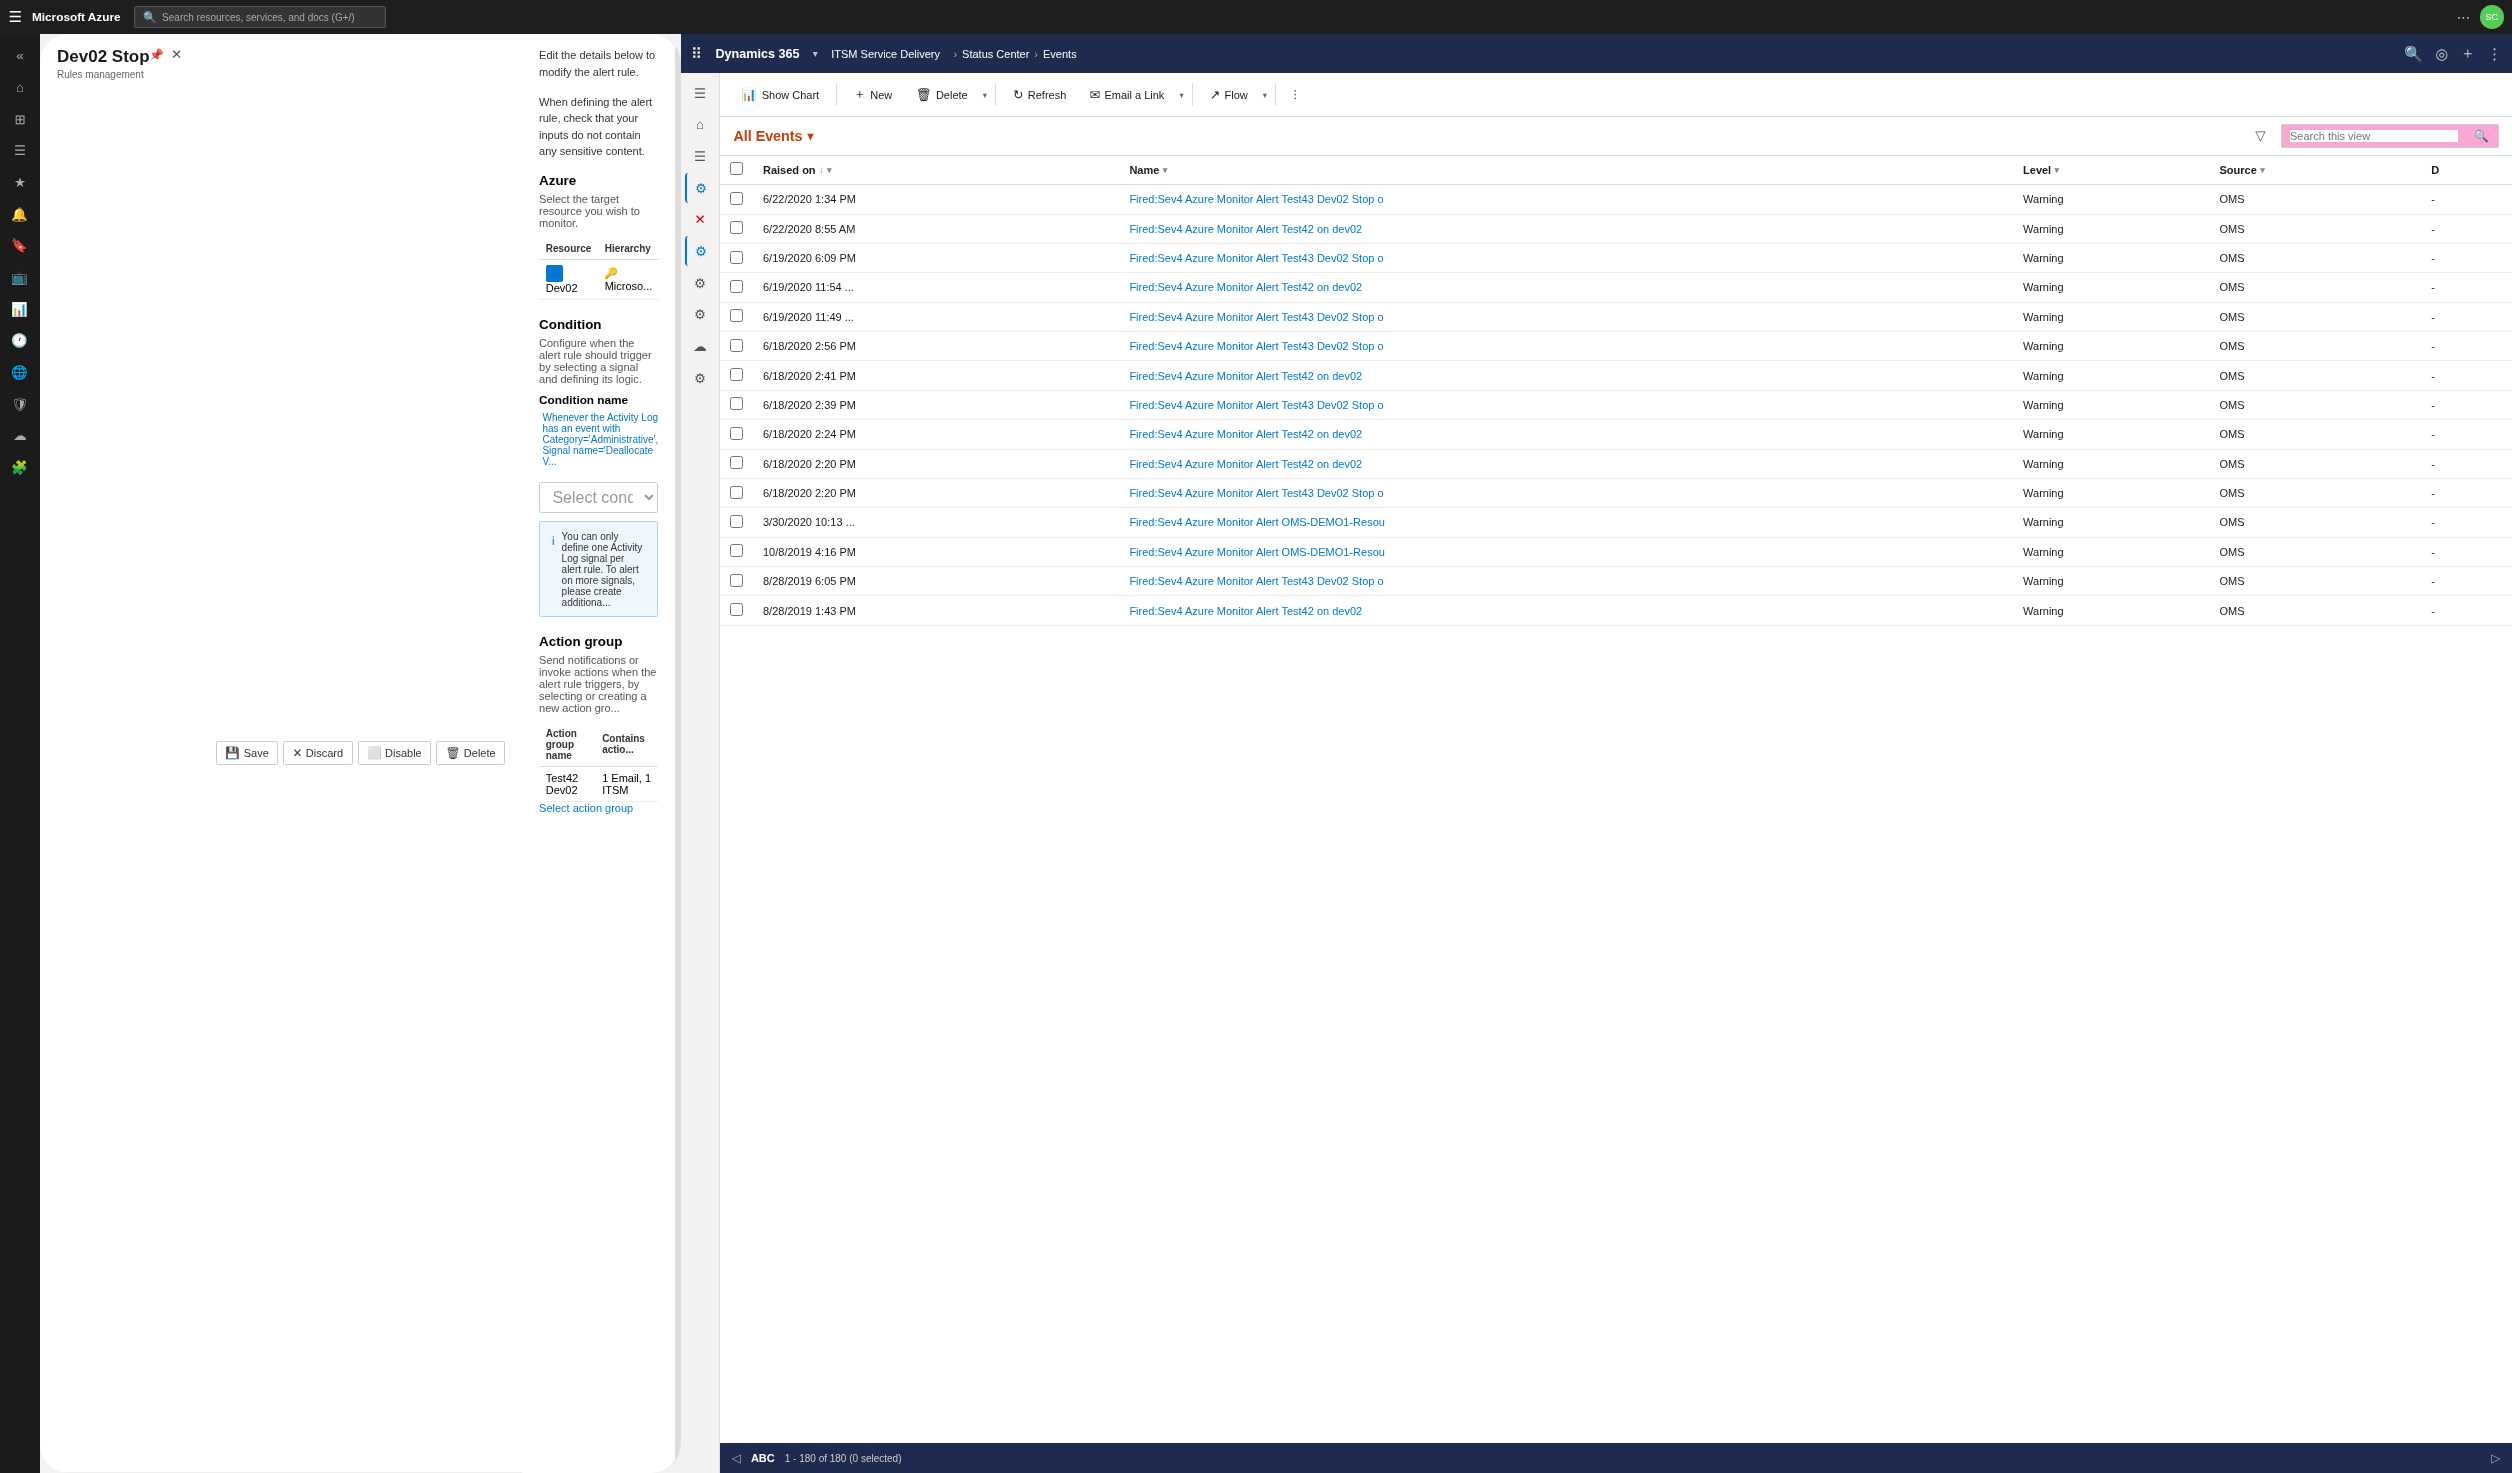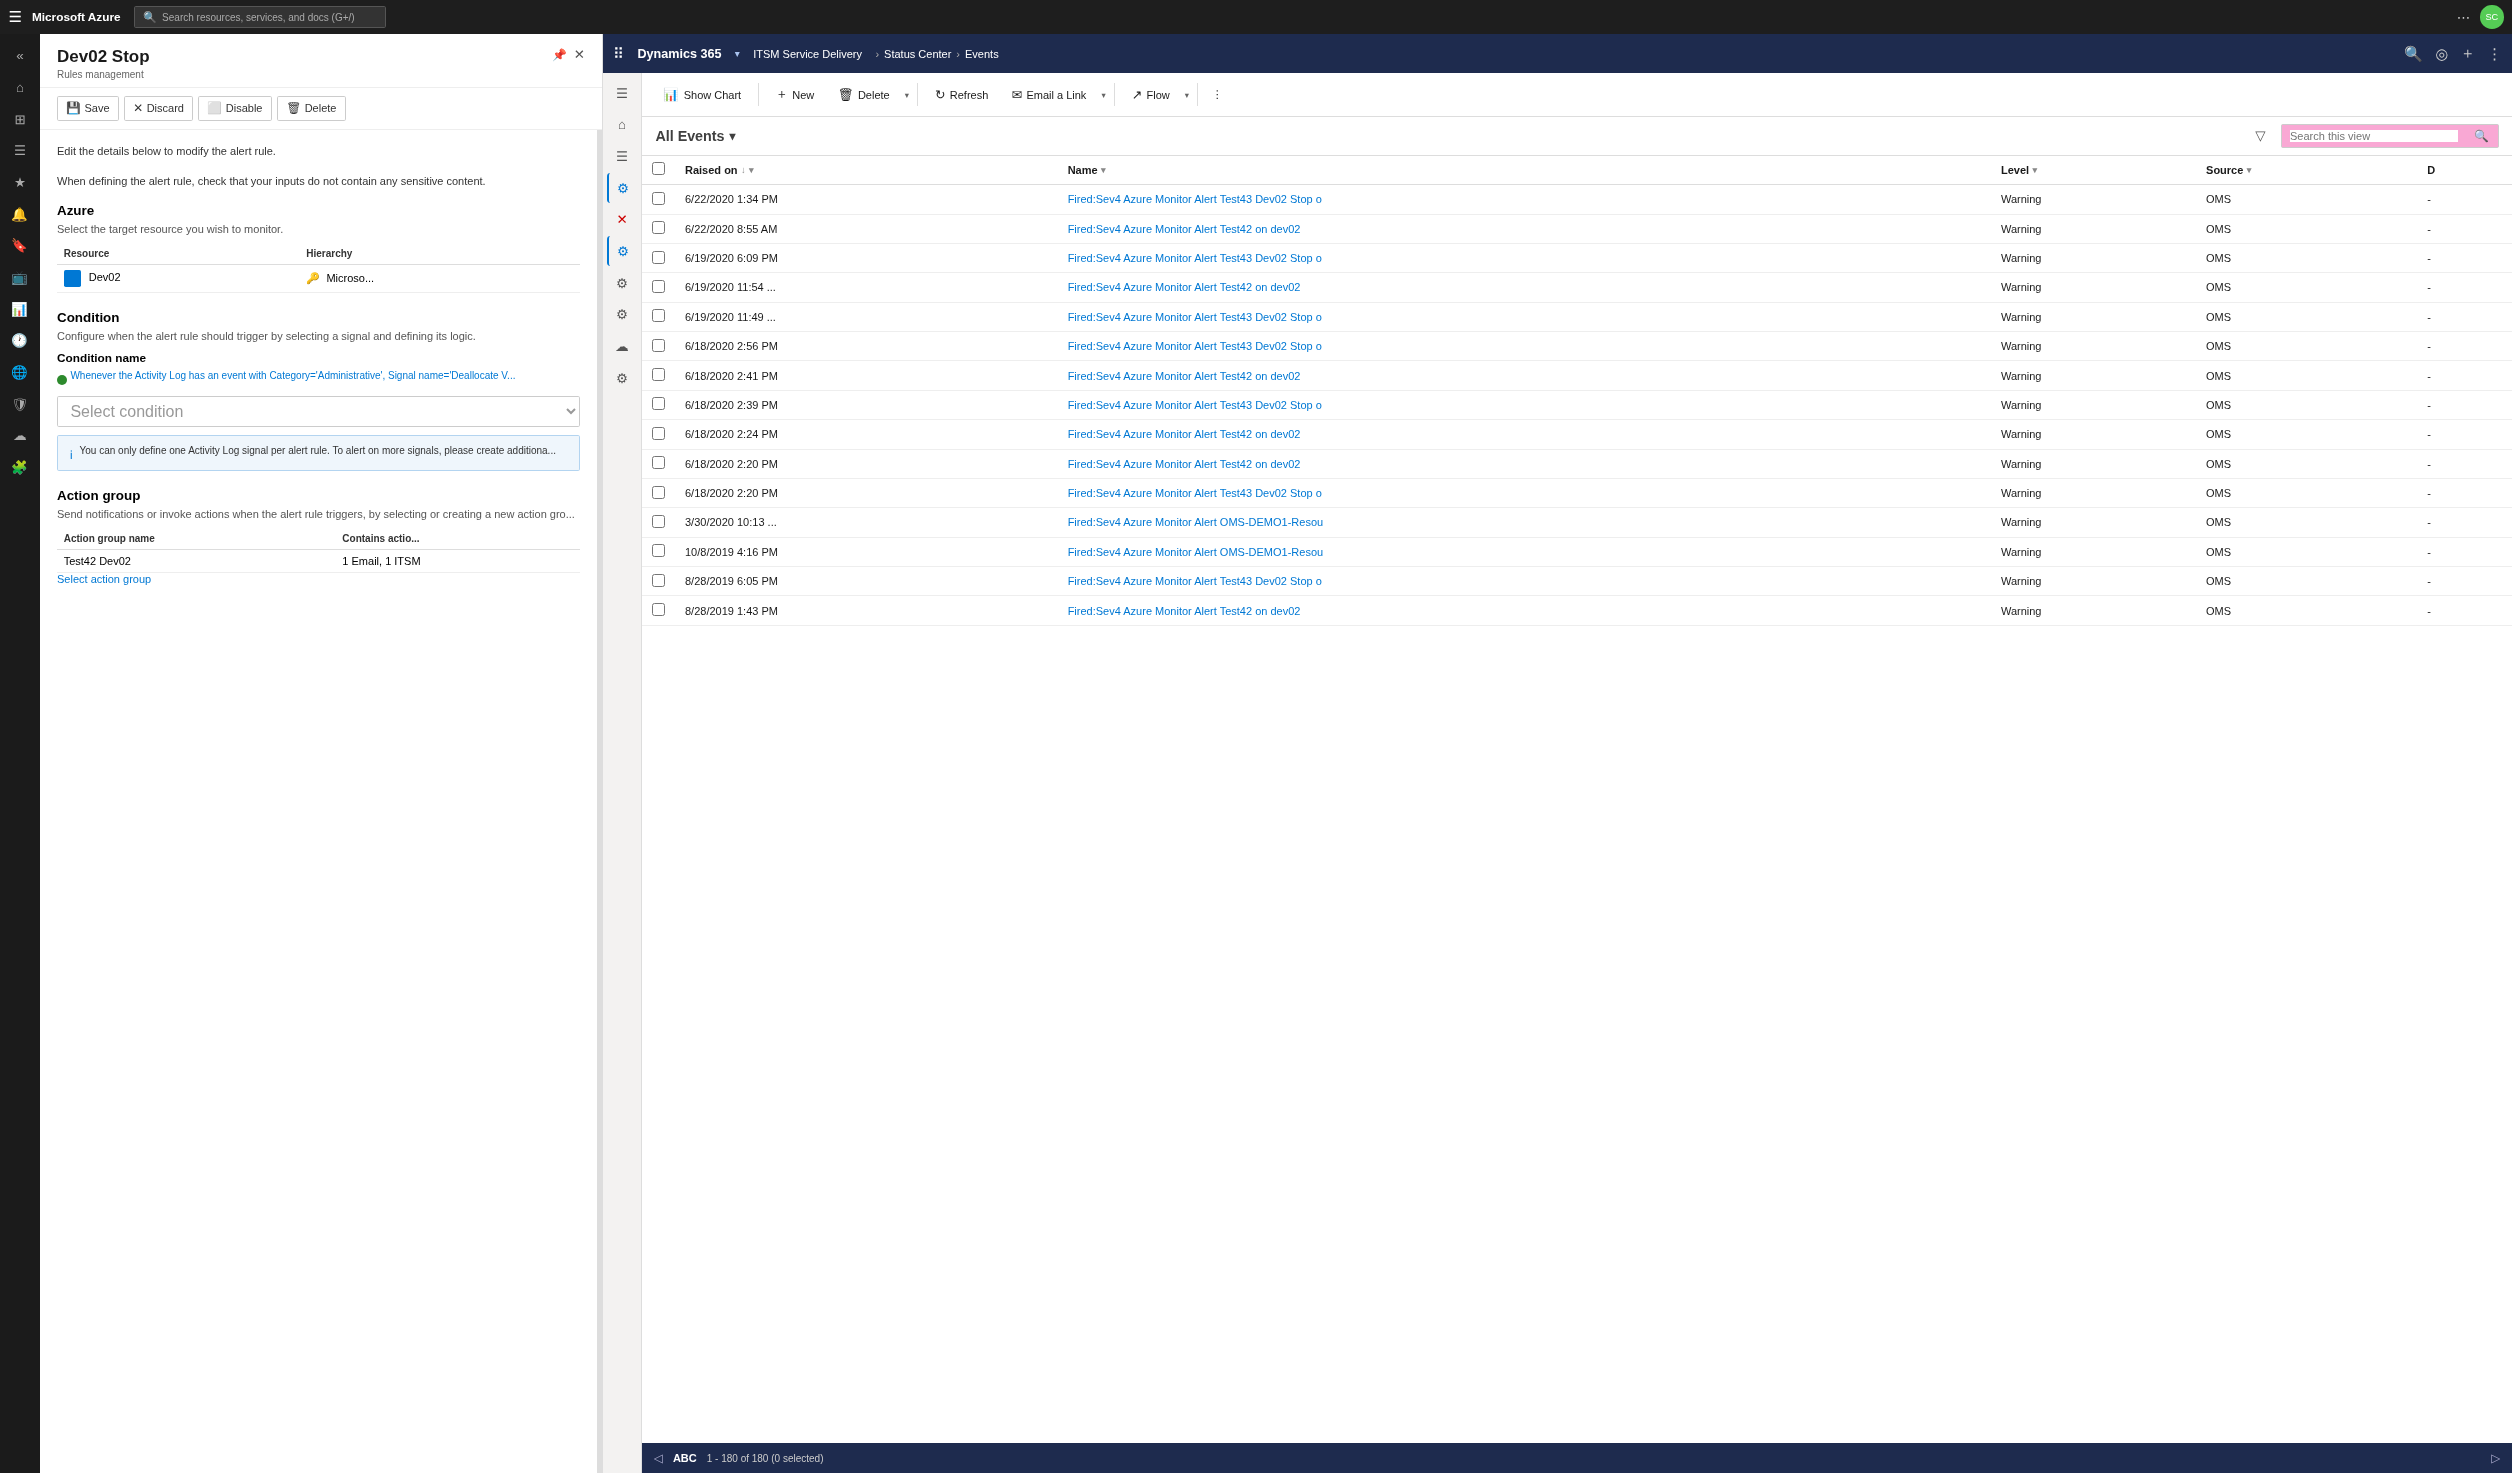"Dev02 Stop" .rules-panel { border-radius: none -> 29px; flex-direction: column -> row; width: 563px -> 641px }
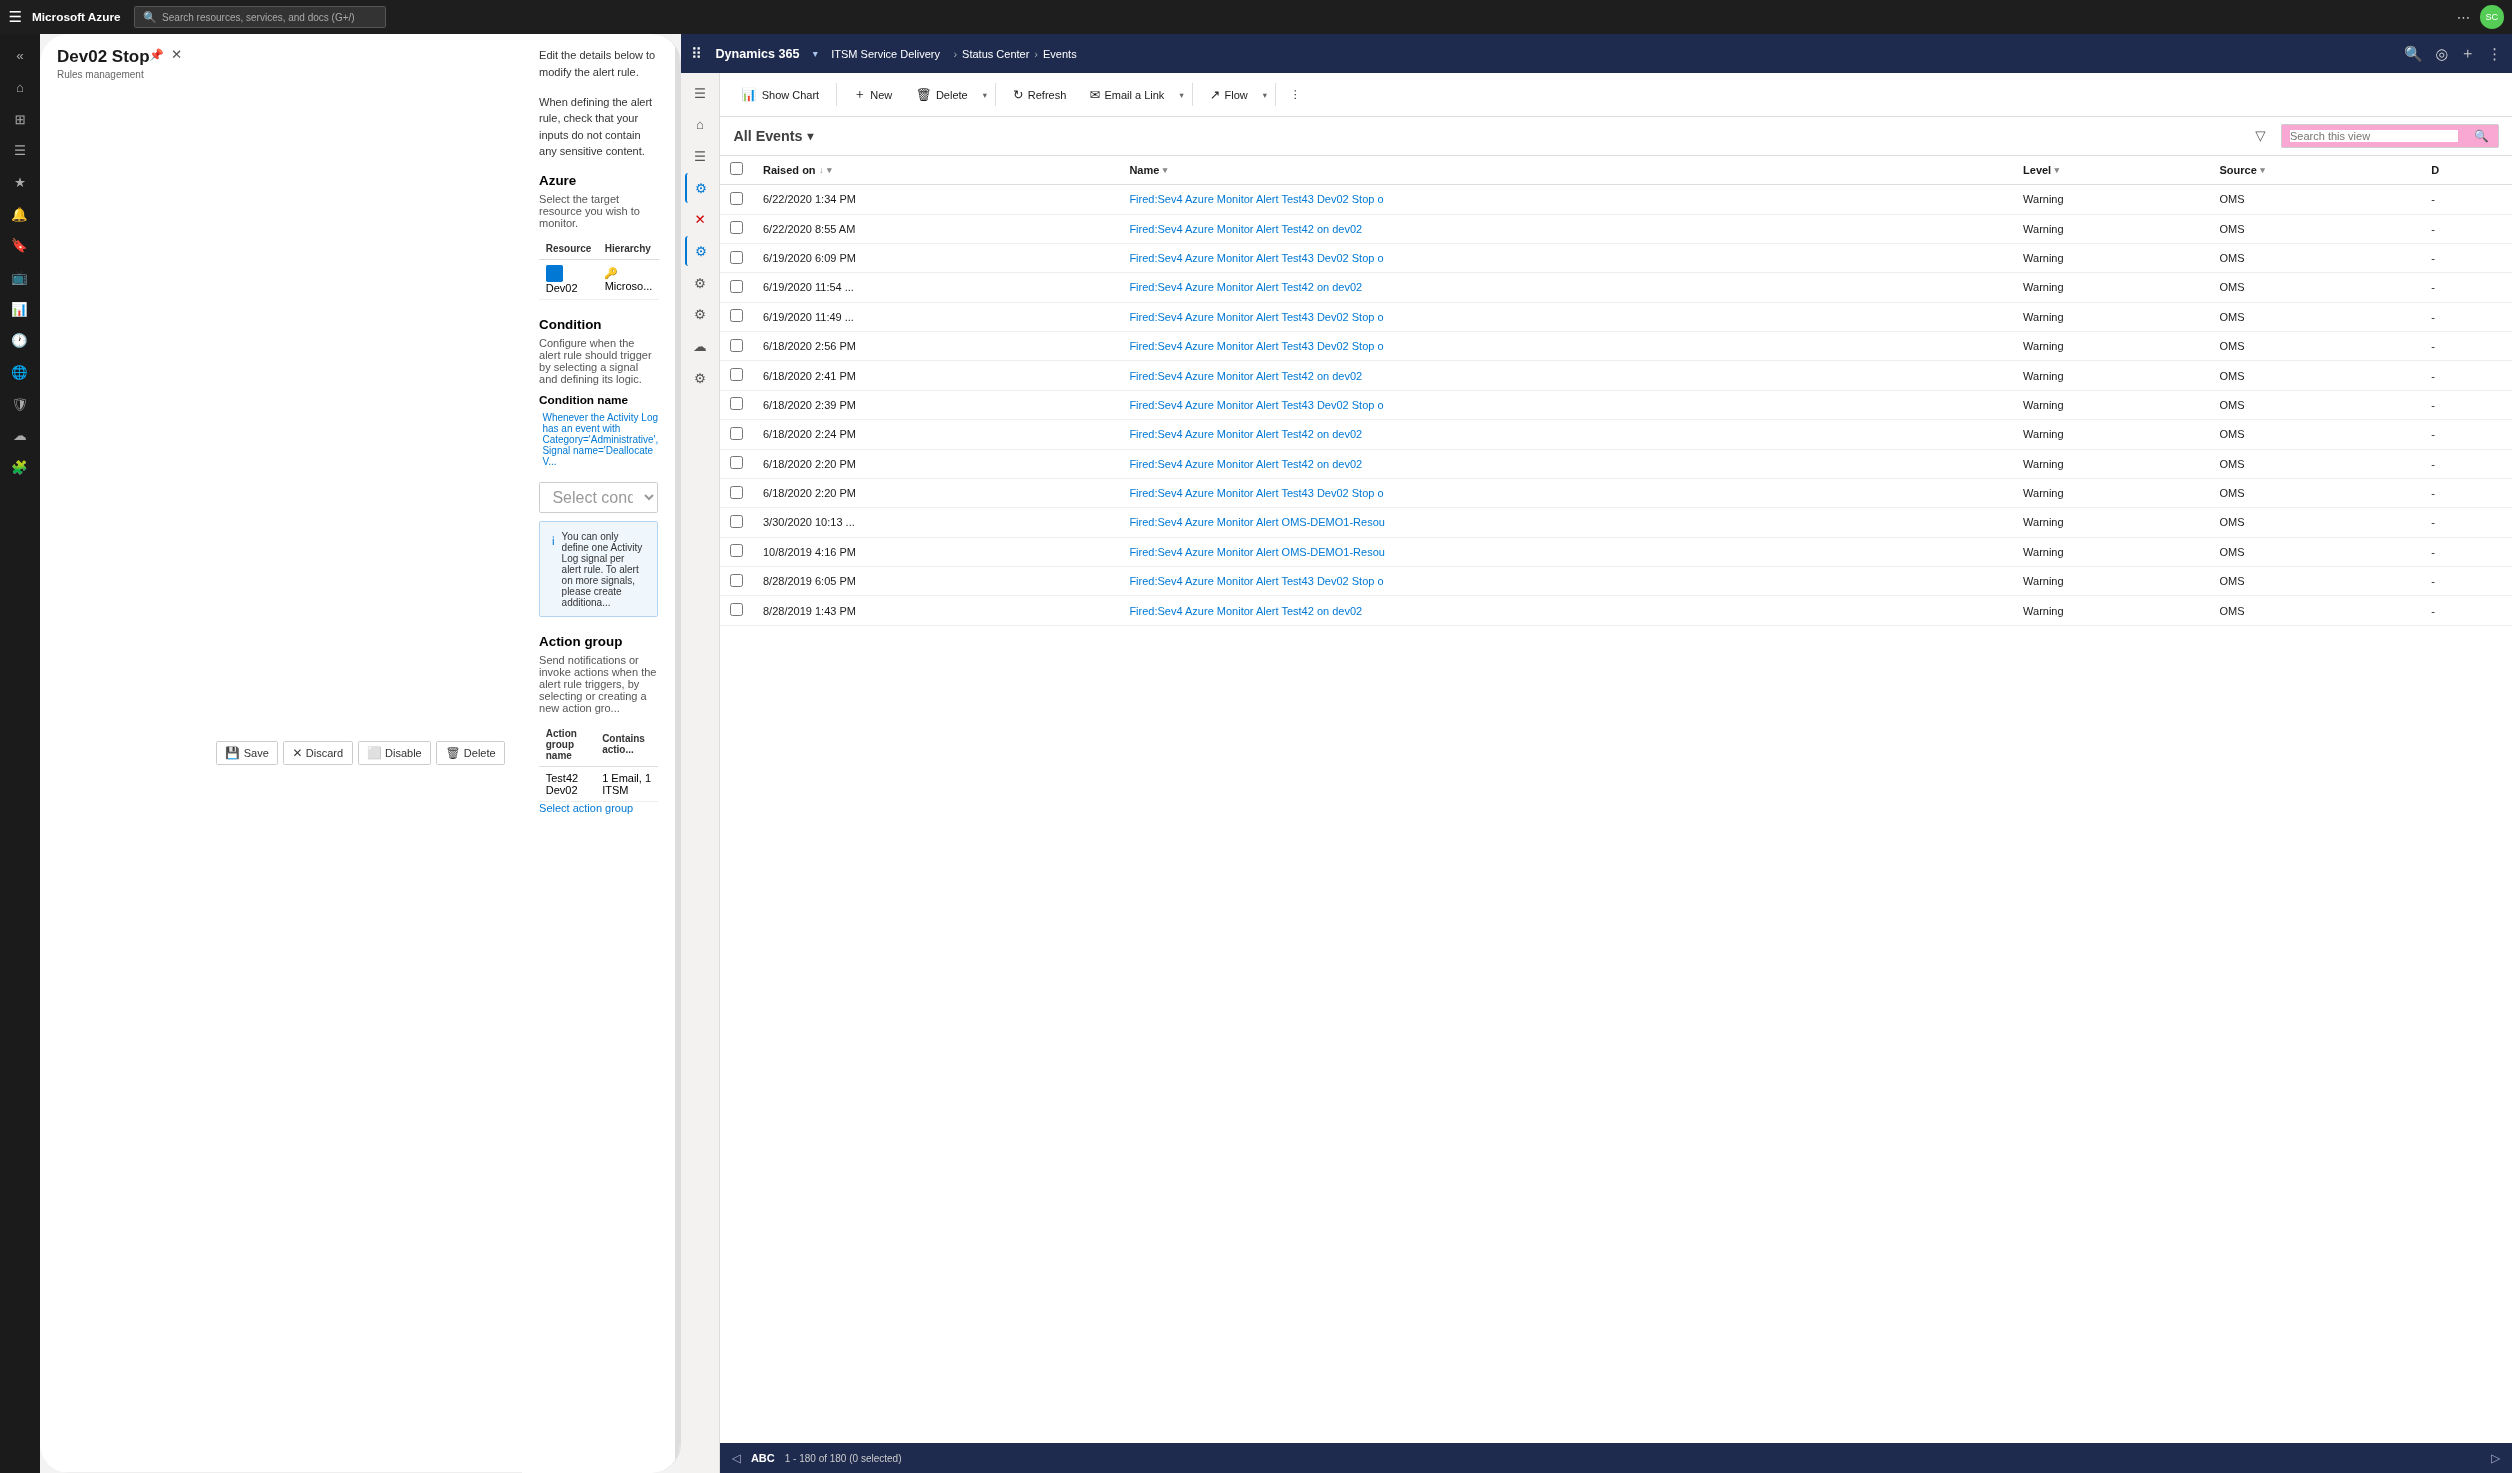"All Events" .events-title-btn { color: #404040 -> #c2410c }
